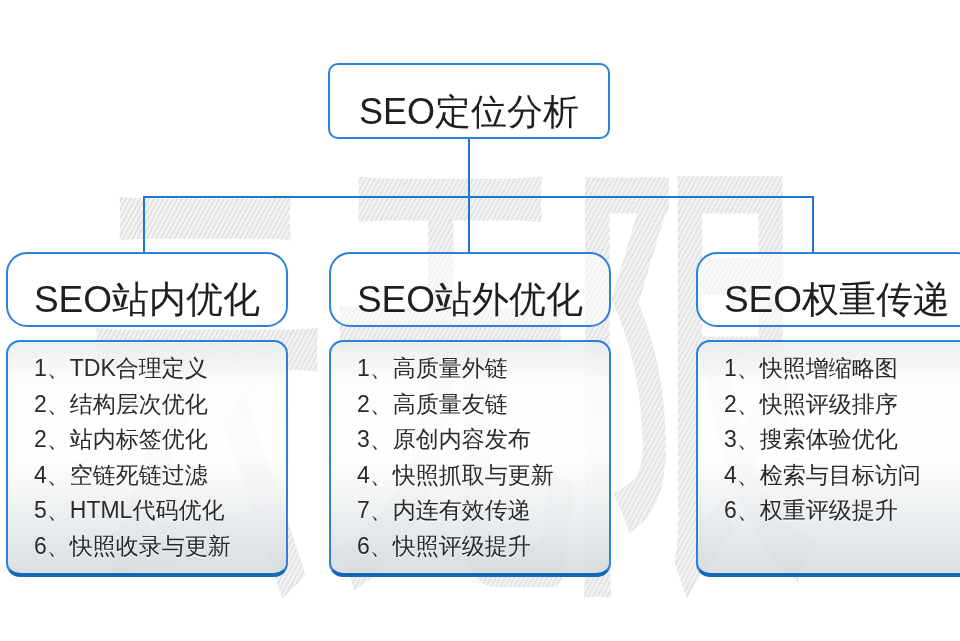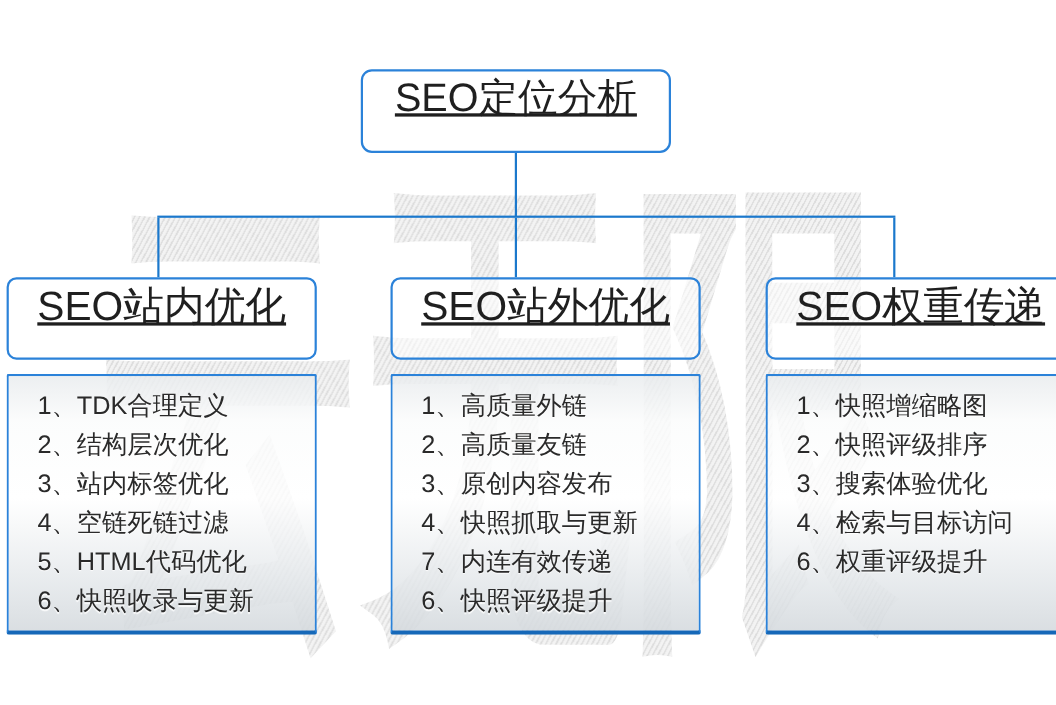"SEO定位分析" .node { align-items: flex-start -> flex-end; text-decoration: underline -> none }
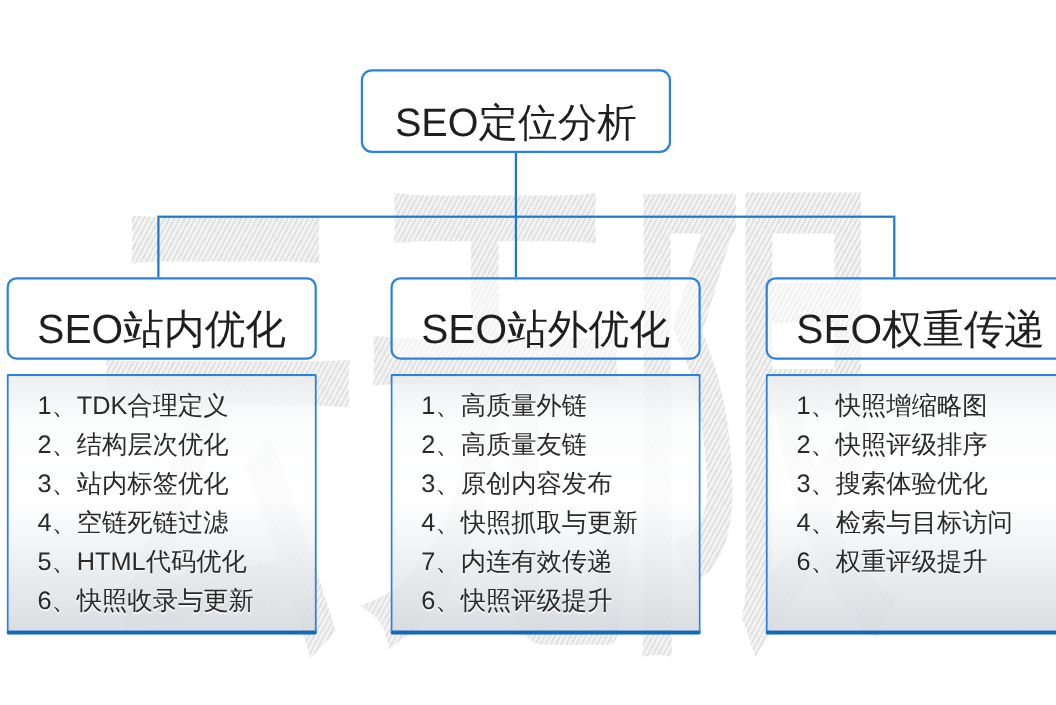"SEO站内优化" .branch-header { border-radius: 9px -> 21px }
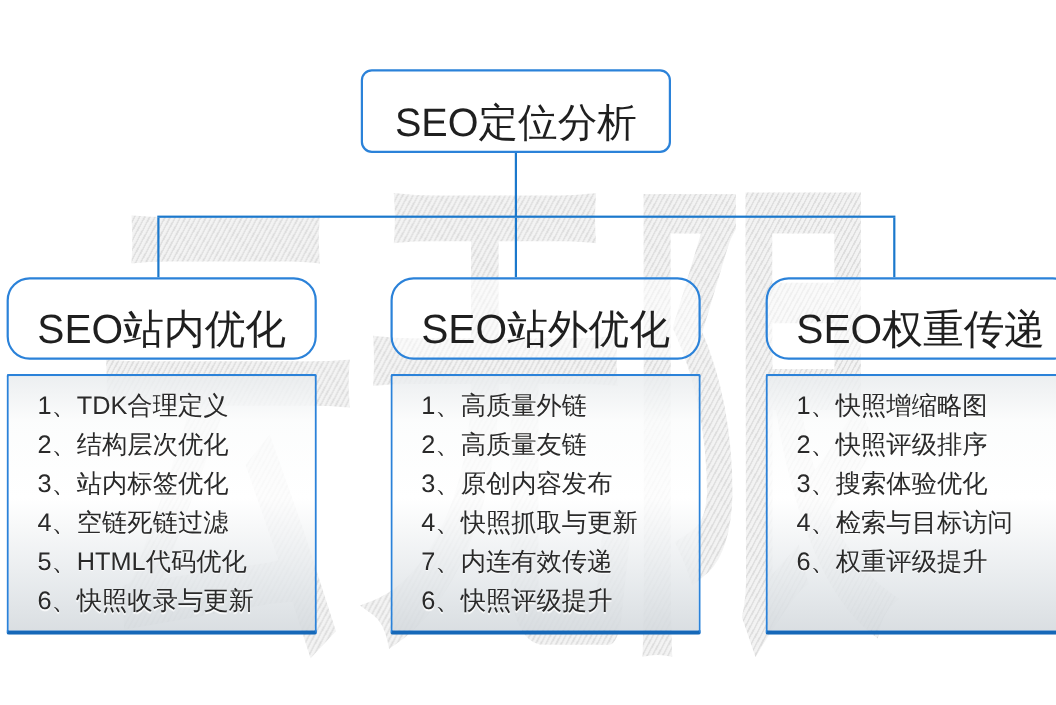"SEO站外优化" .col-1 { margin-left: 26px -> none }
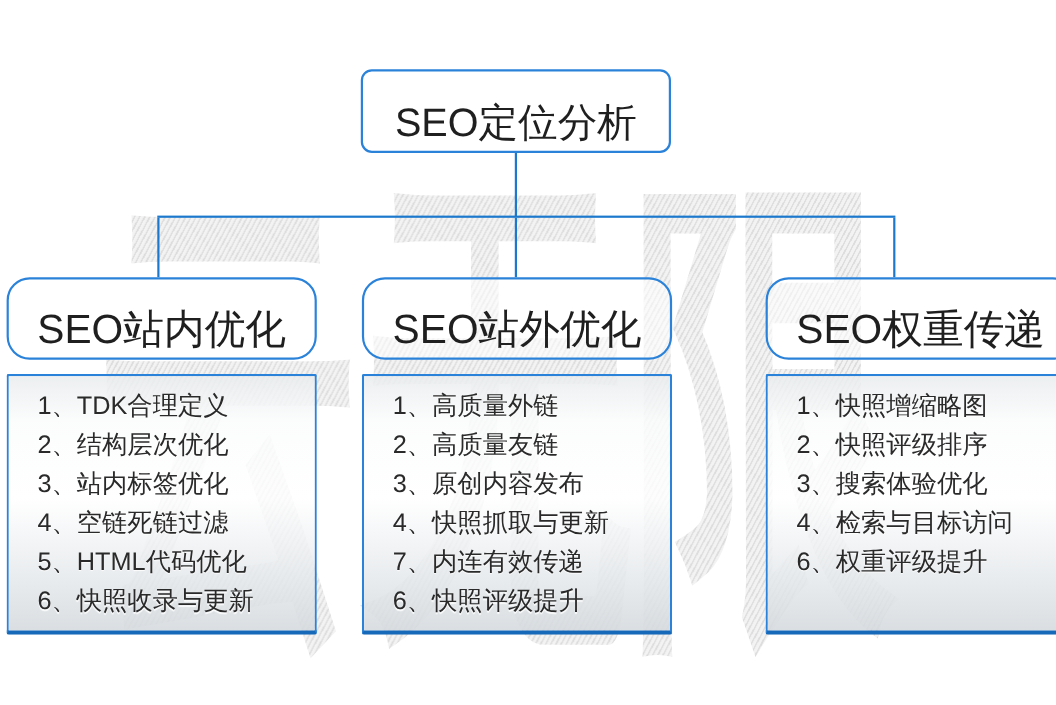"1、TDK合理定义" .branch-list { border-radius: 2px -> 14px }
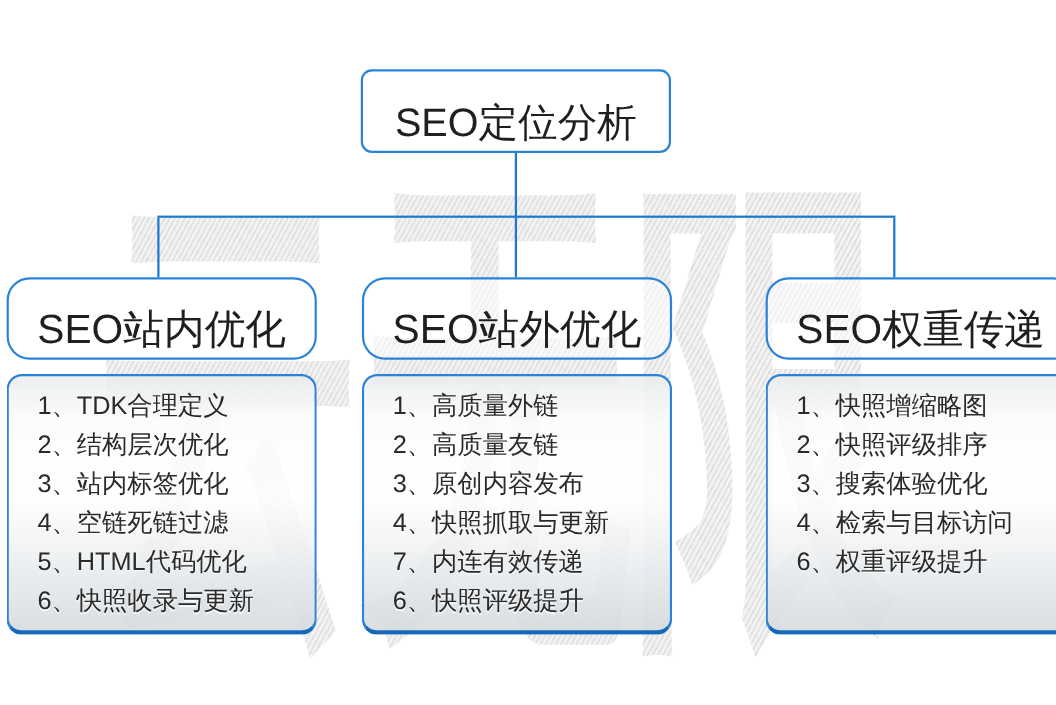"3、站内标签优化" li { text: 3 -> 2 }
